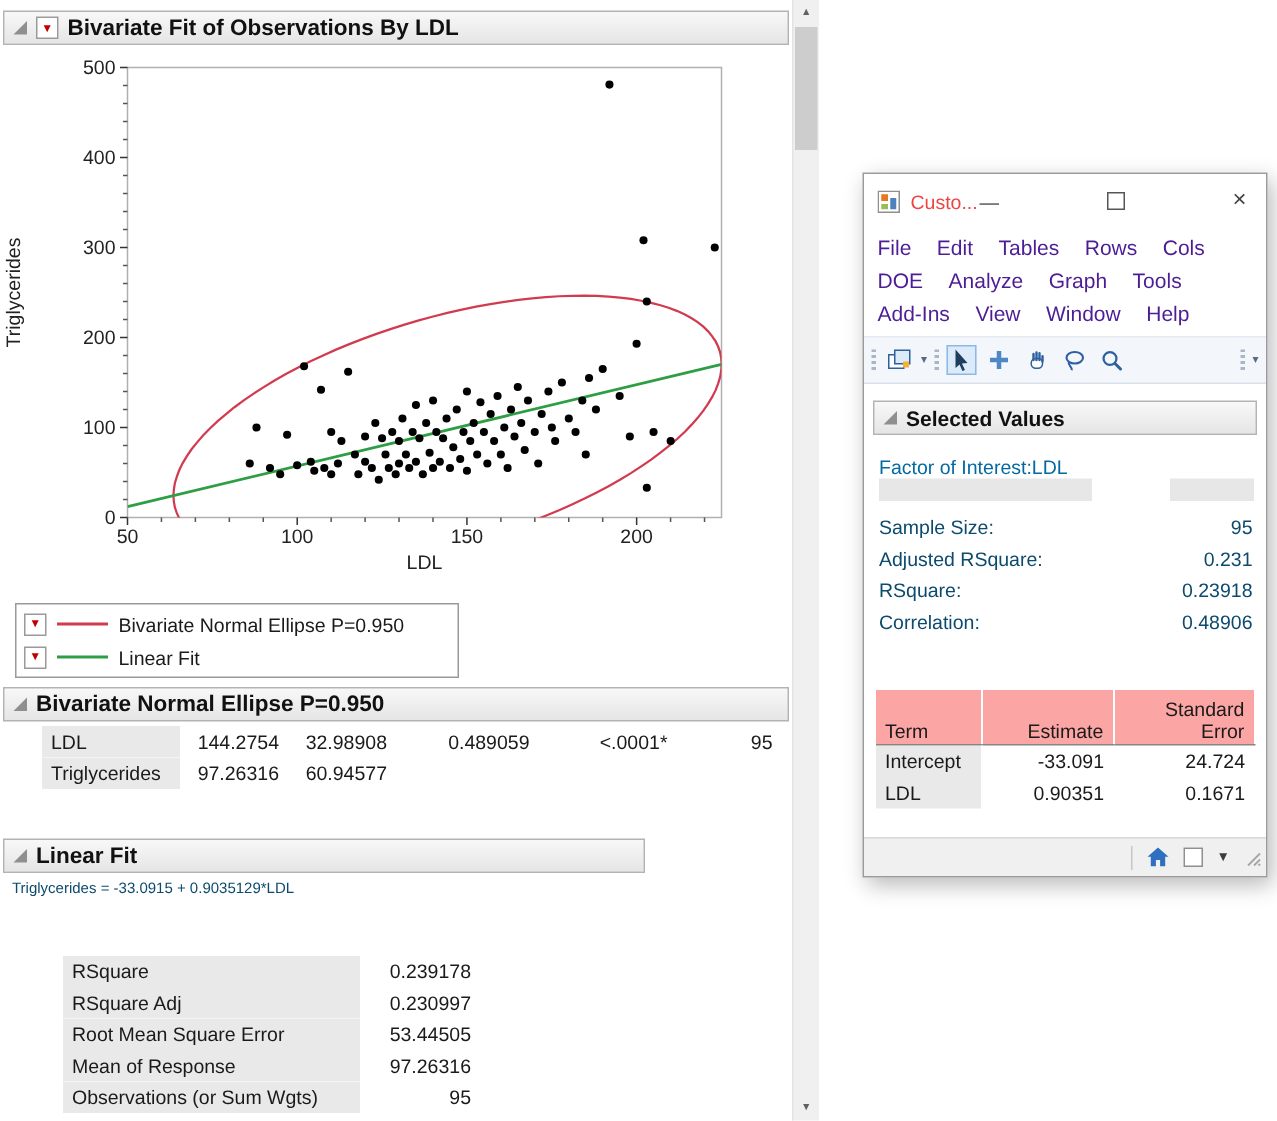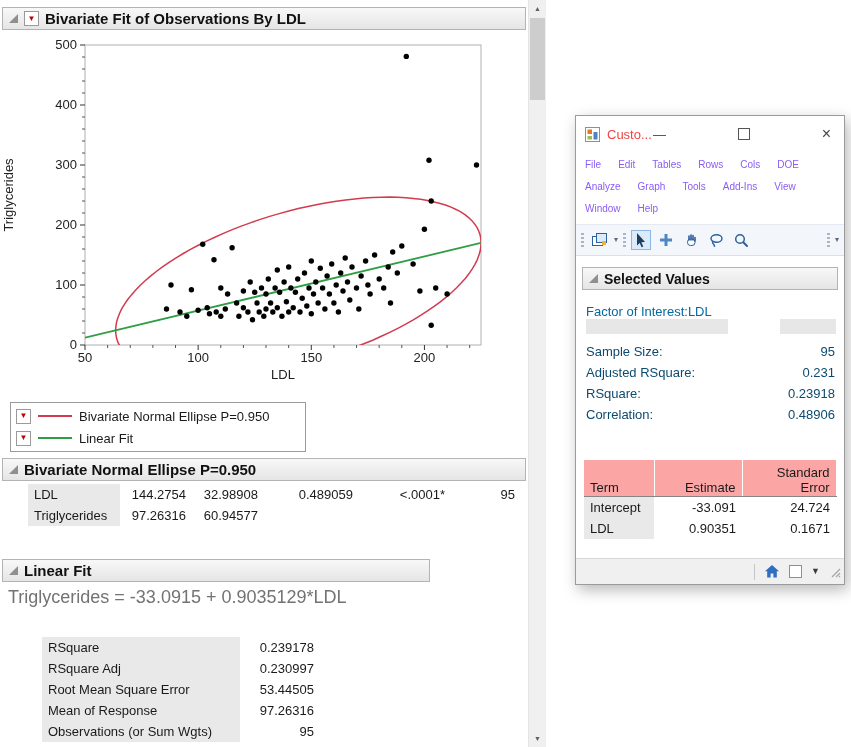"File" .wmenu { color: #8b5cf6 -> #4c1d95; font-size: 10px -> 14px }
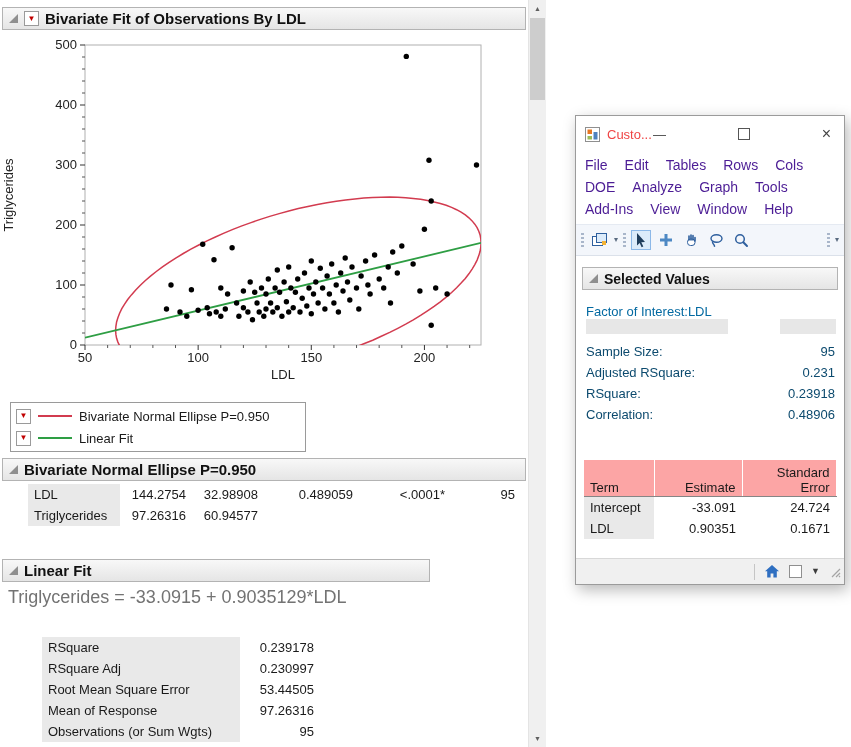"Triglycerides = -33.0915 + 0.9035129*LDL" .equation { color: #737373 -> #0c4a6e; font-size: 18px -> 10px }
